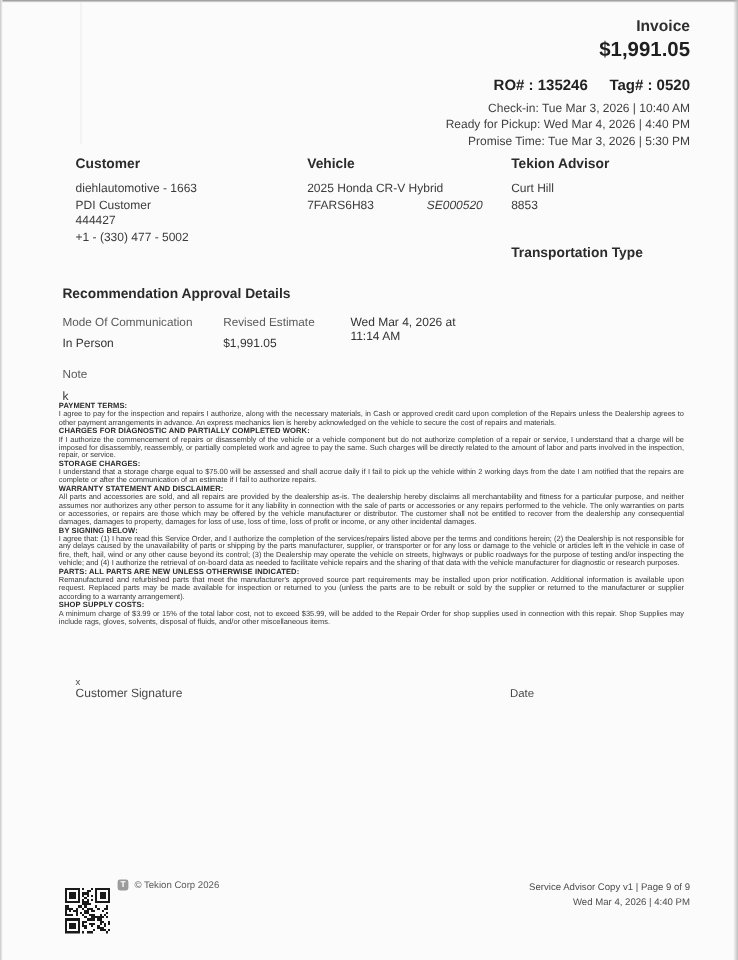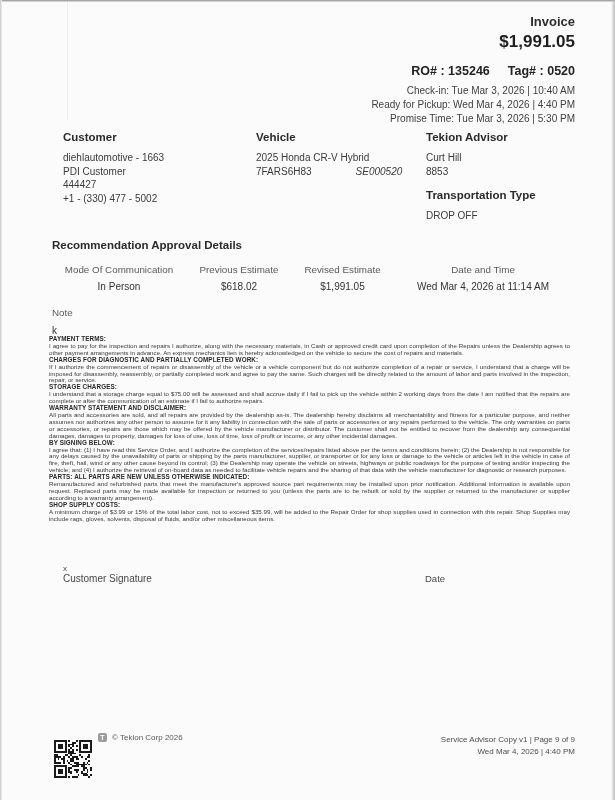"Transportation Type" .second-h { margin-top: 11px -> 27px }
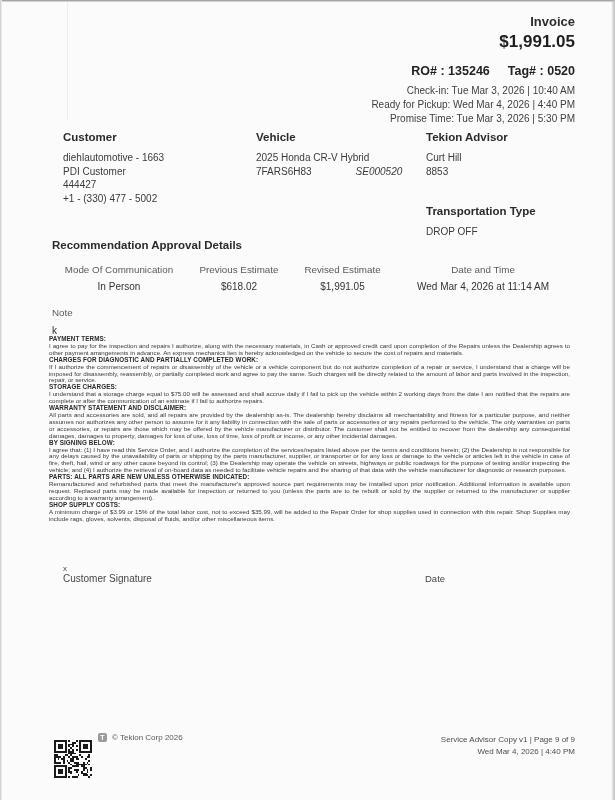"DROP OFF" div.info-line { html: <div>DROP OFF</div> -> none }
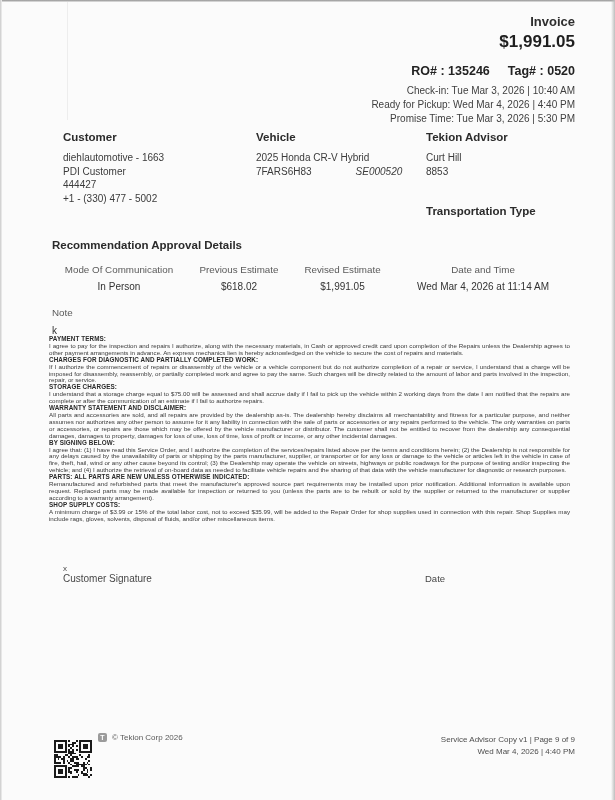"Mode Of Communication" .rec-col { text-align: center -> none }
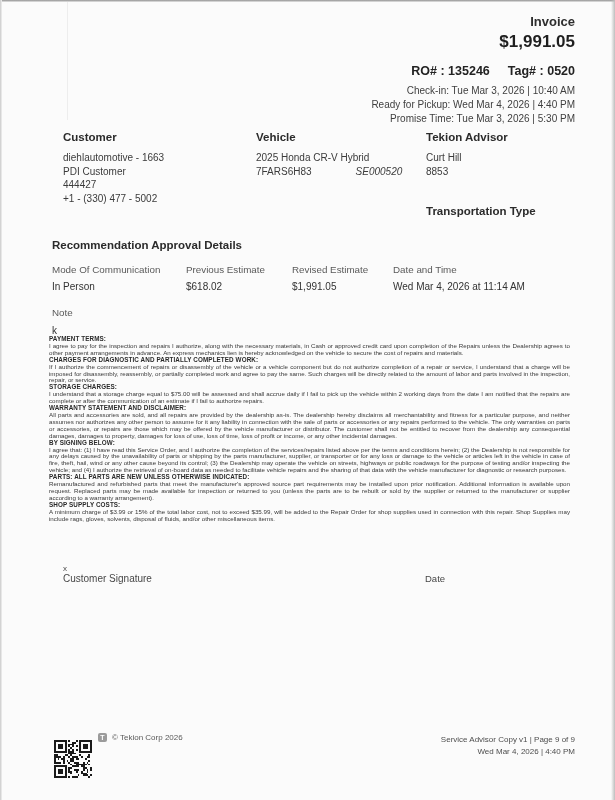"Previous Estimate" div.rec-col { html: <div> <div>Previous Estimate</div> <div>$618.02</div> </div> -> none }
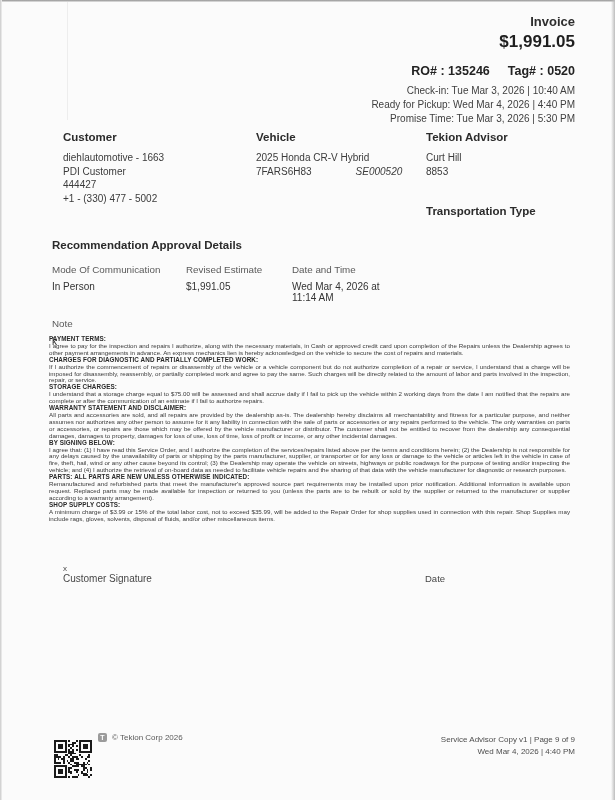"Date and Time" div.rec-label { html: <div>Date and Time</div> -> none }
